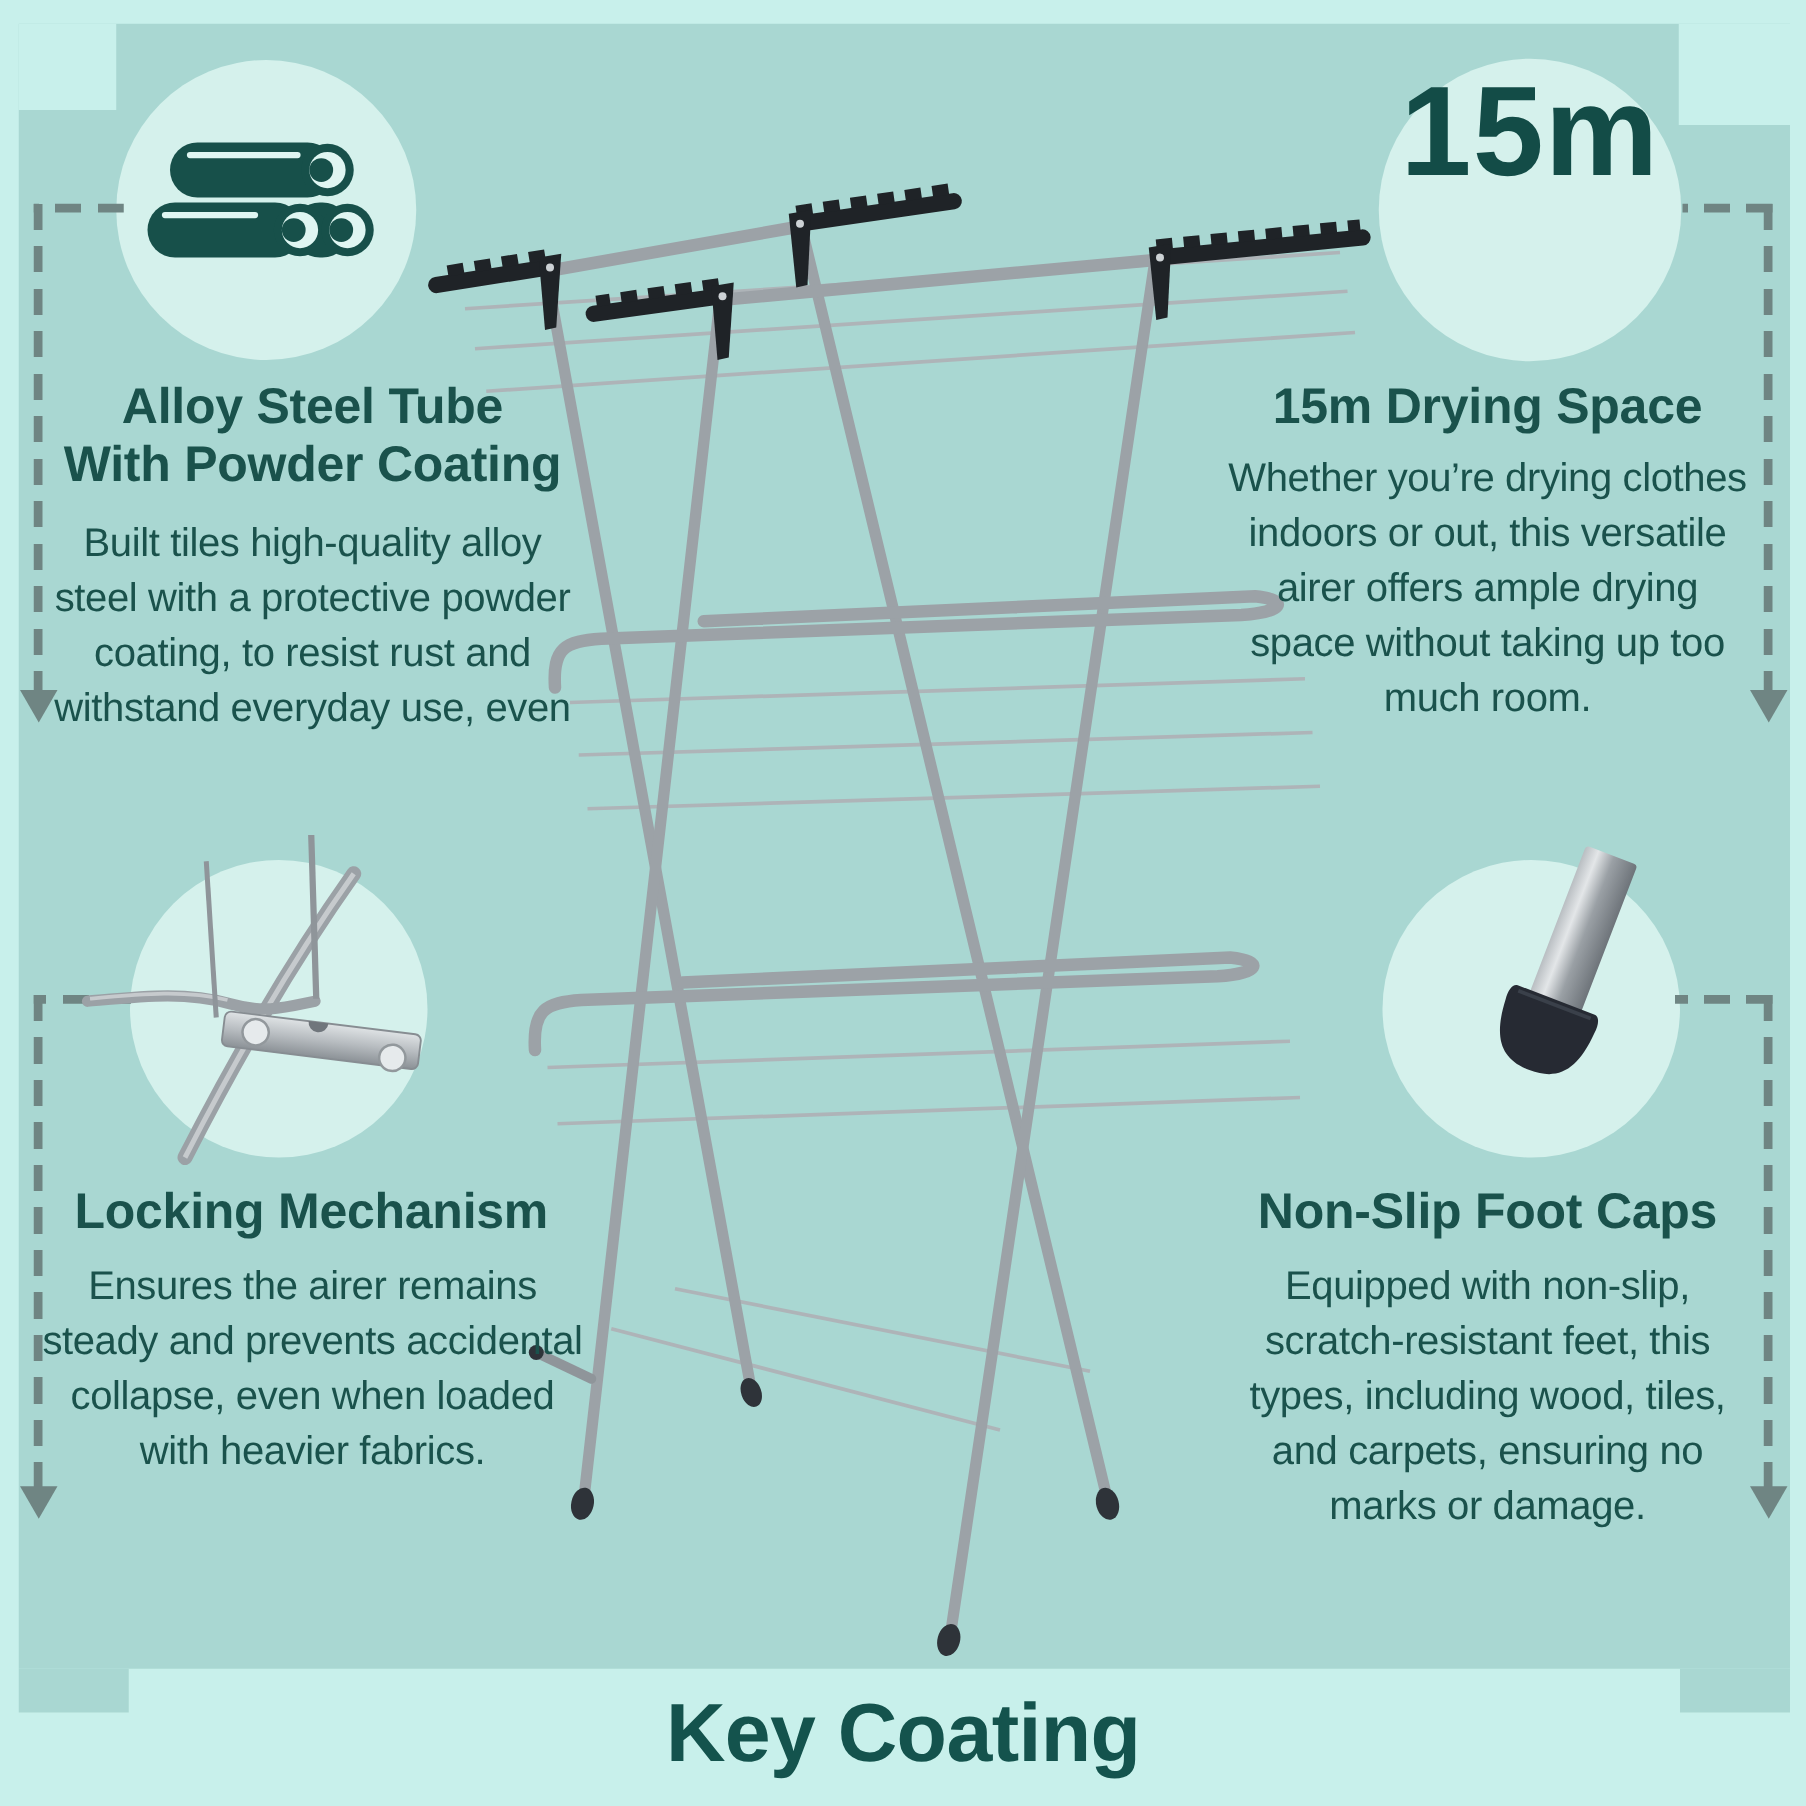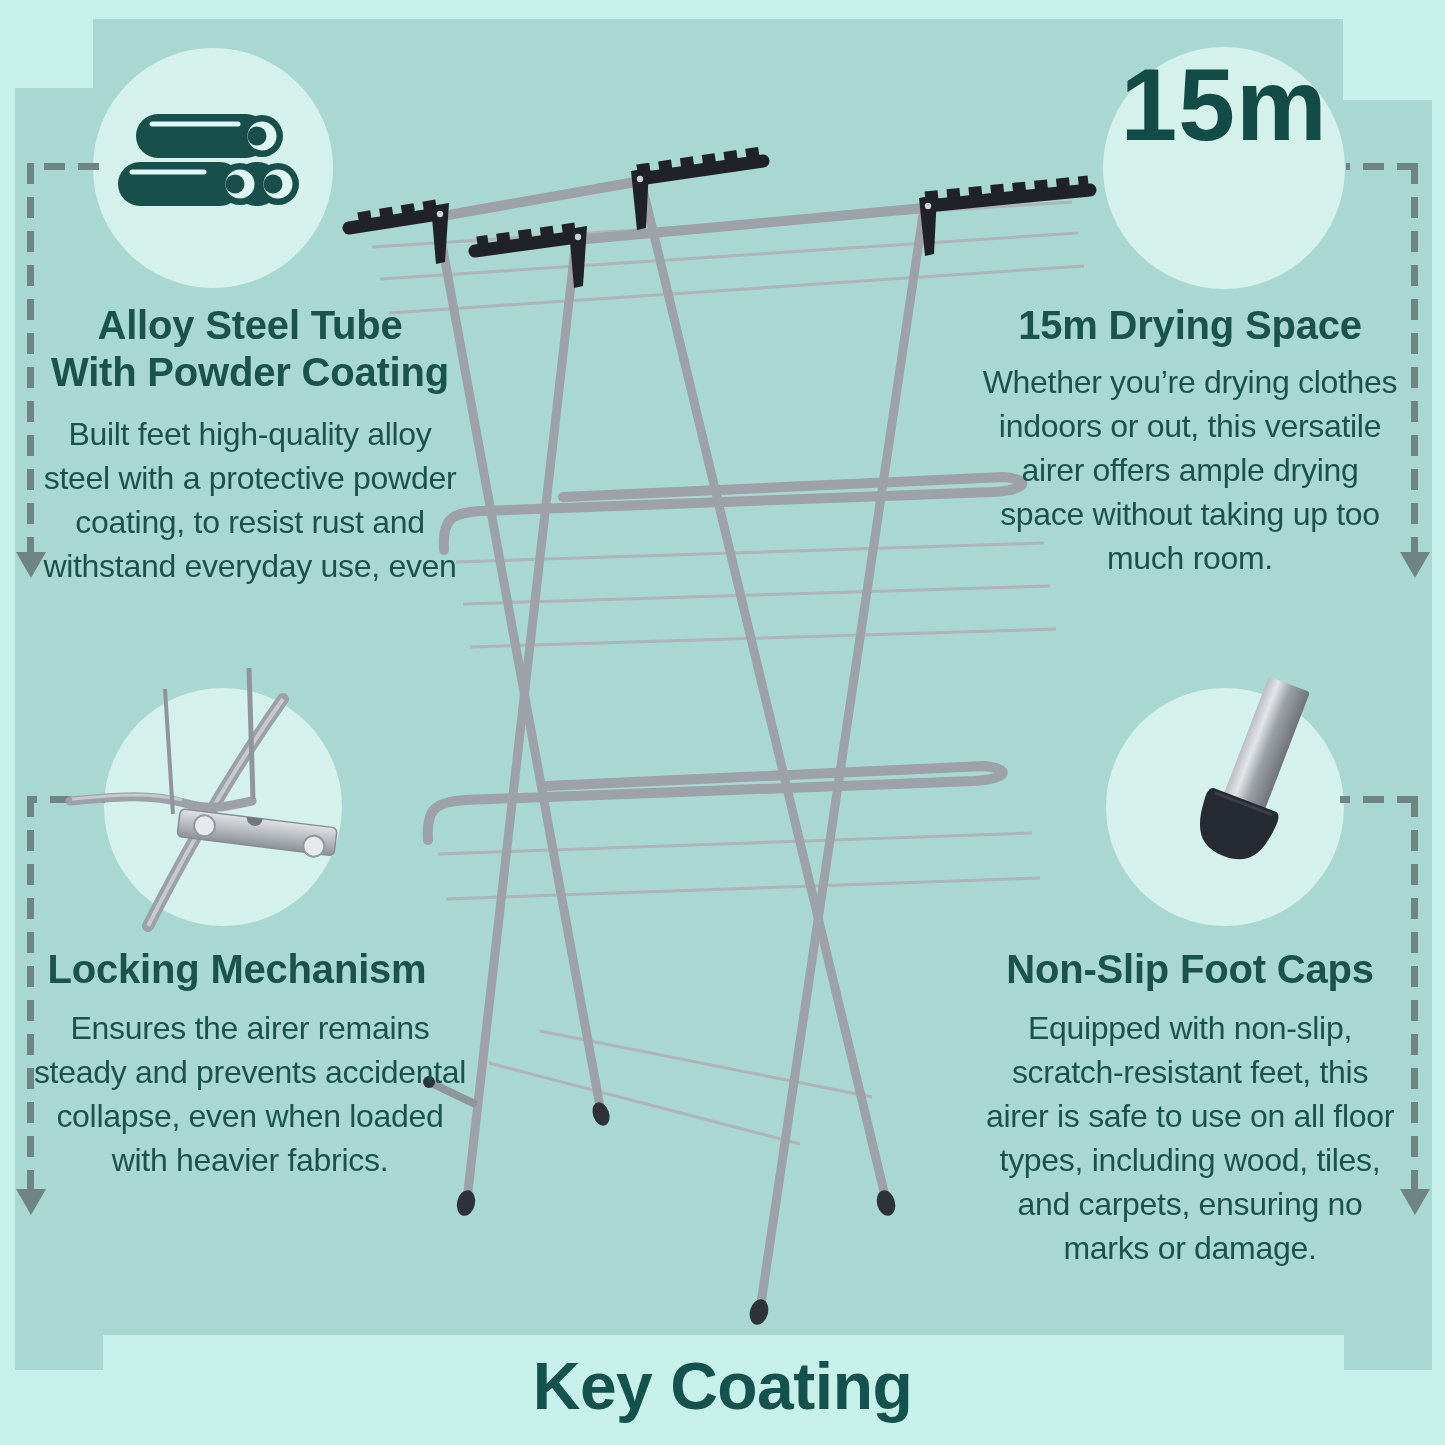"Built feet high-quality alloy" span { text: feet -> tiles }
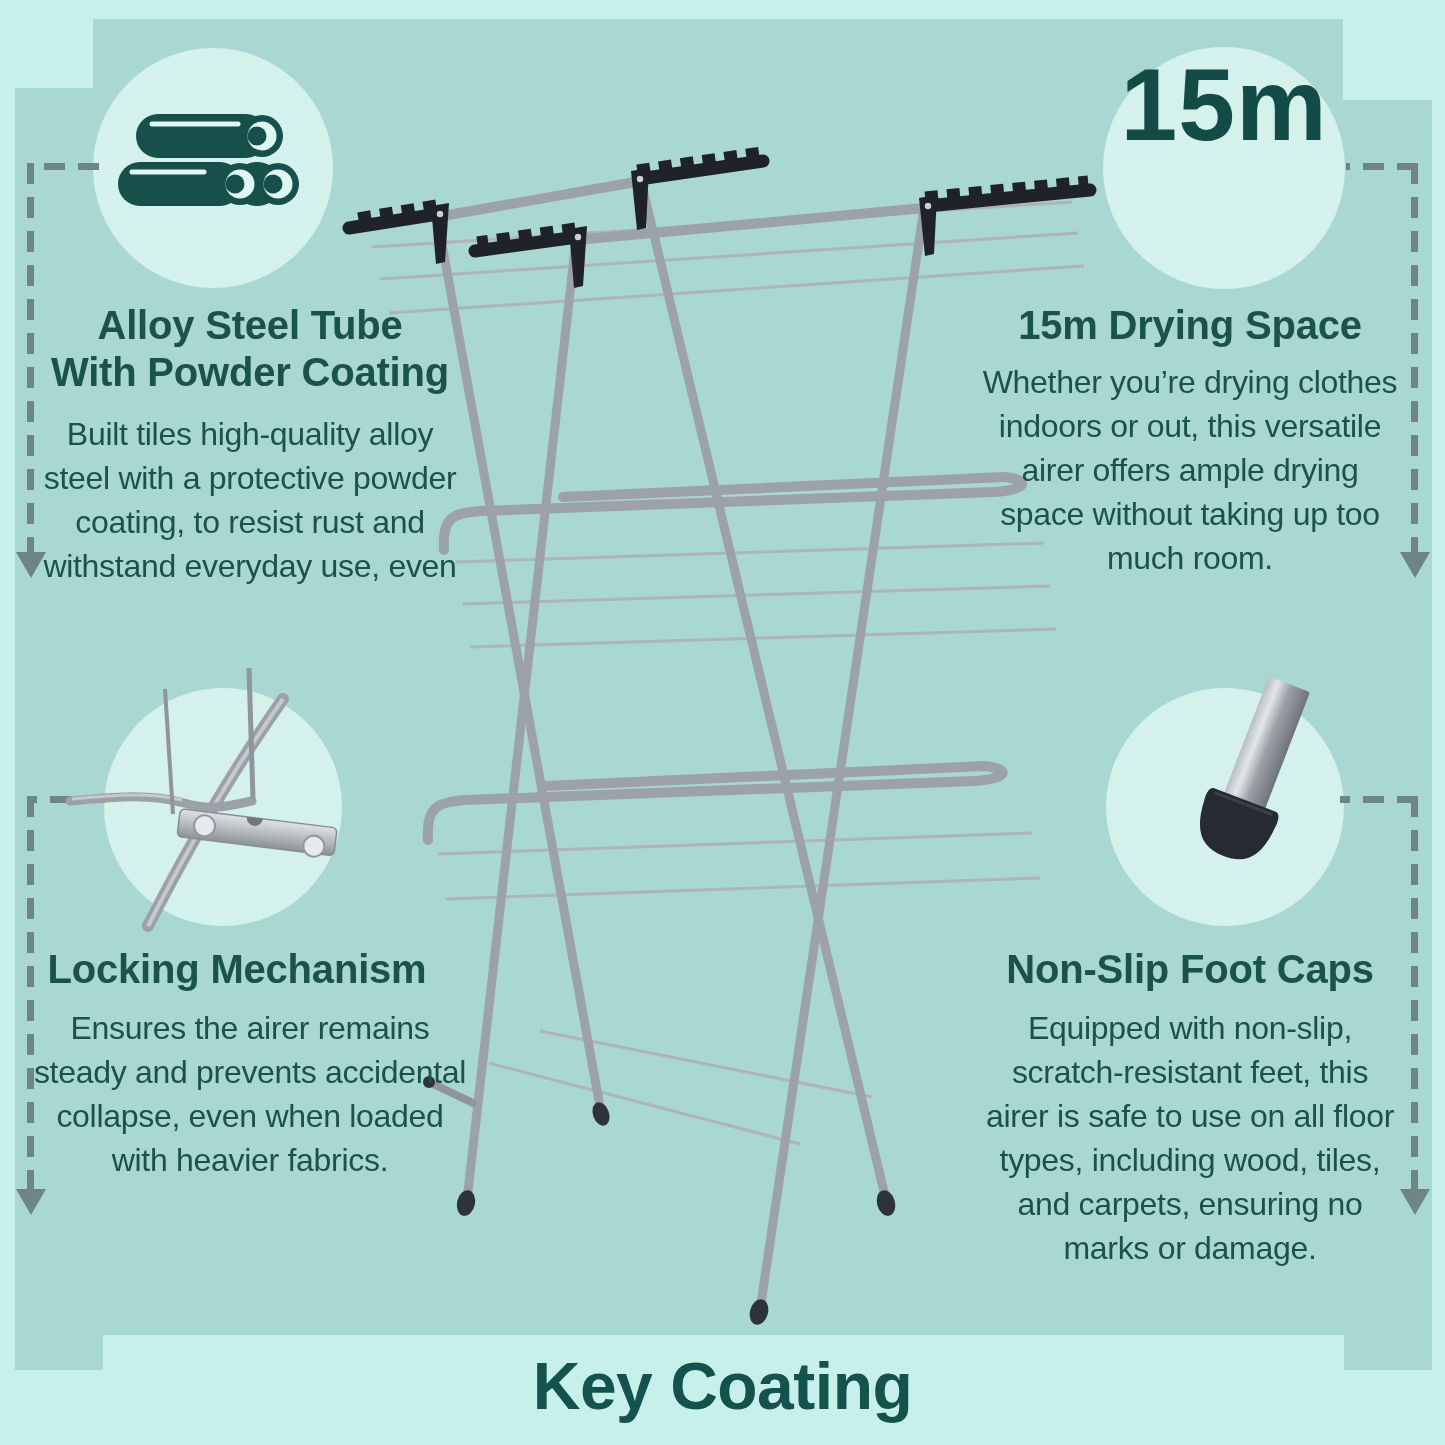"Locking Mechanism" .h-f3 { left: 2px -> 14px }
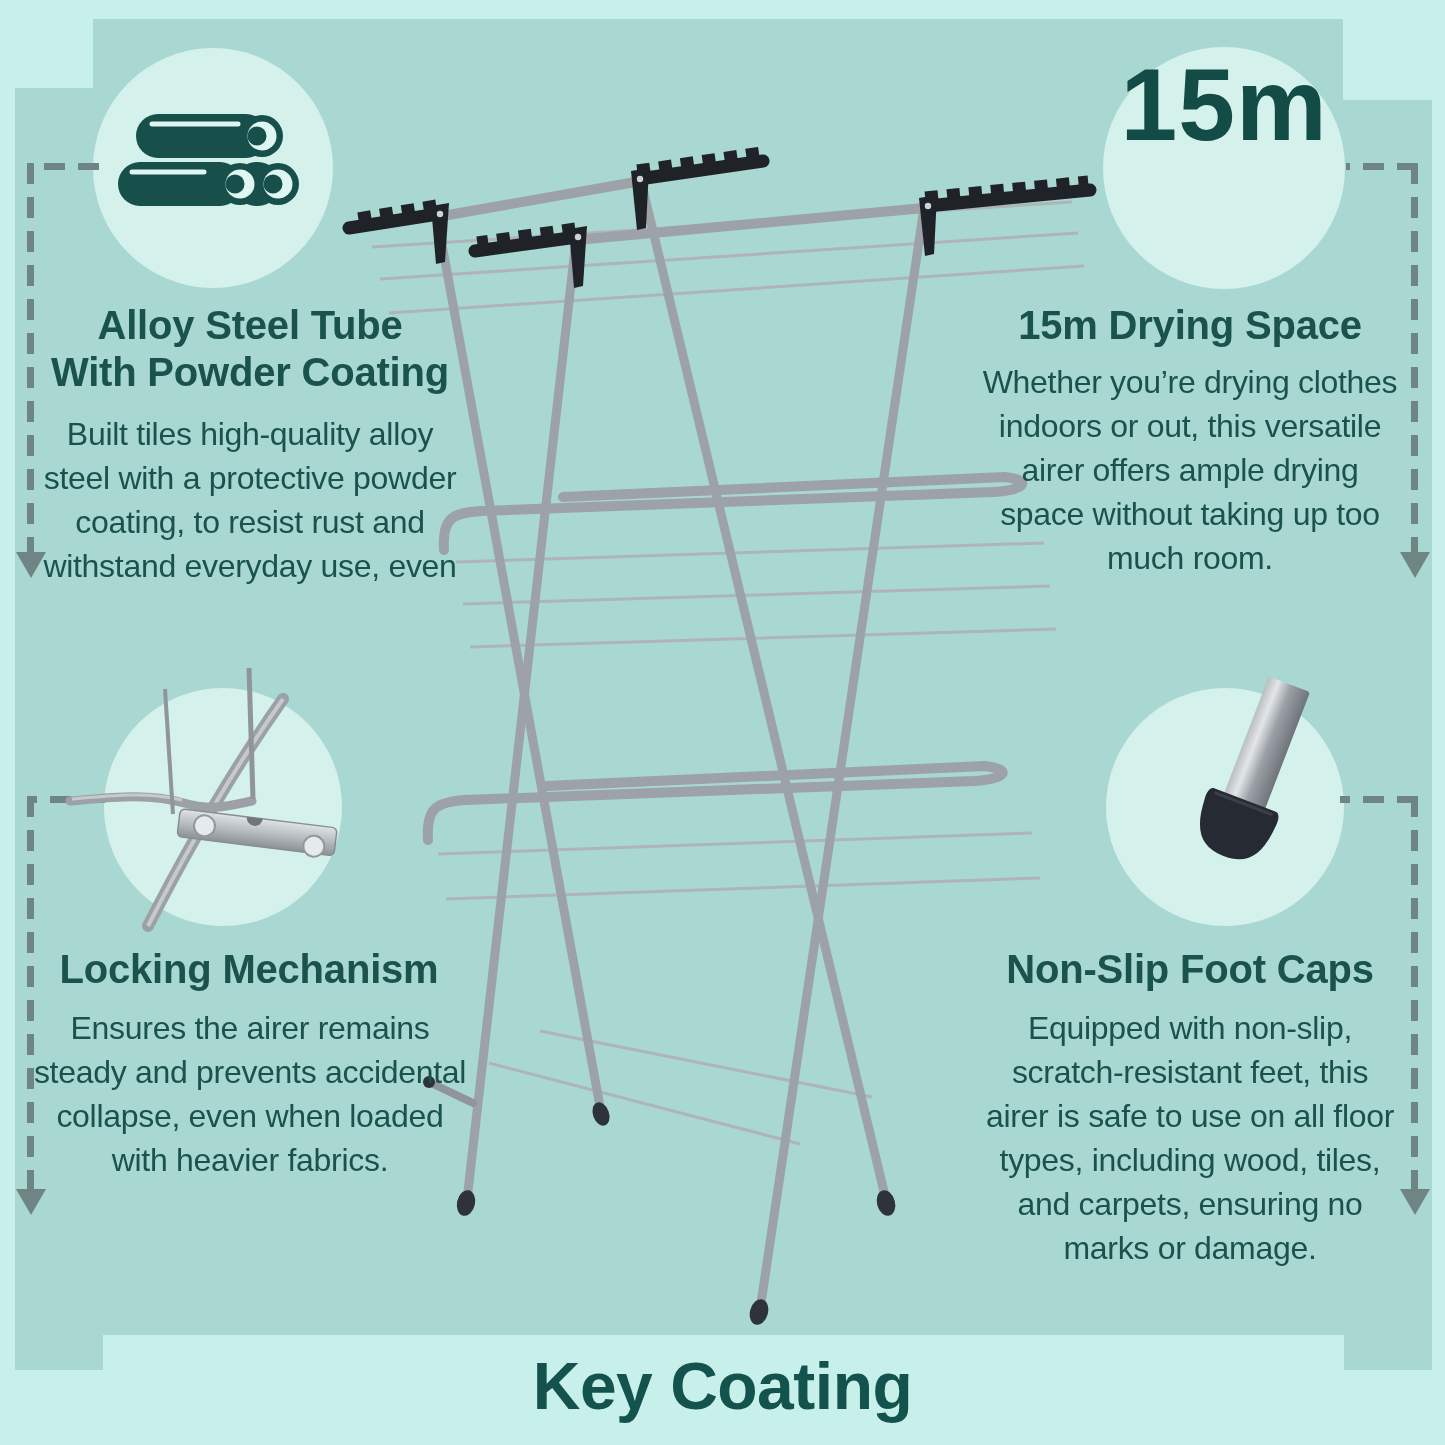"airer is safe to use" span { html: <span>airer is safe to use on all floor</span> -> none }
